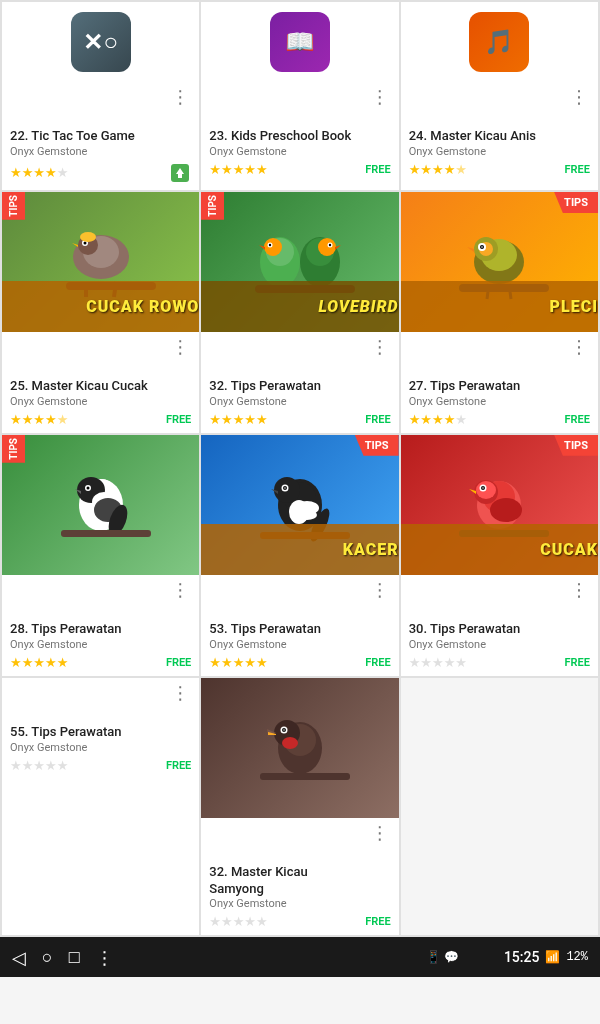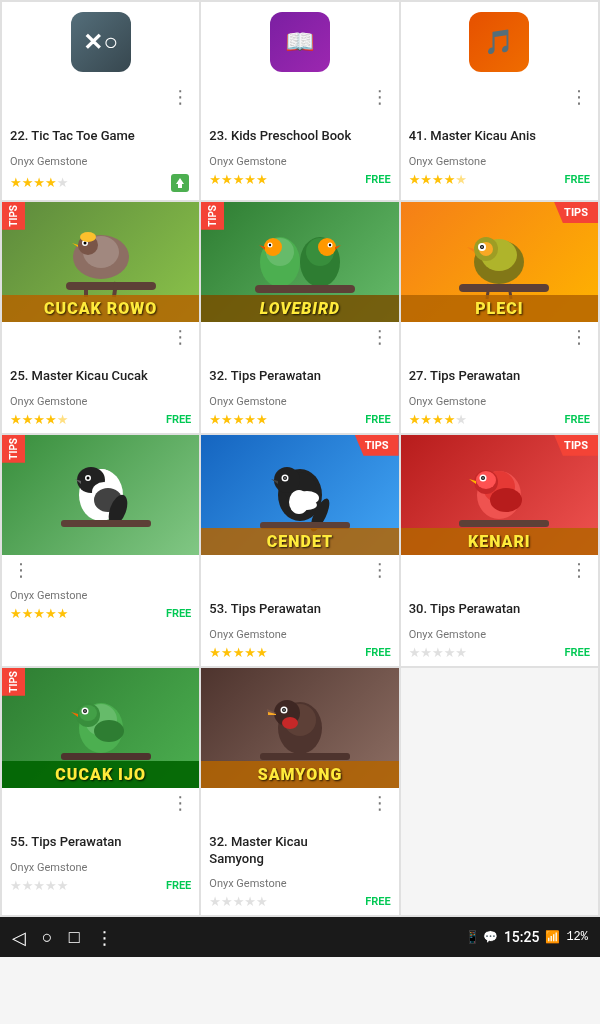"41. Master Kicau Anis" span.app-title { text: 41 -> 24 }
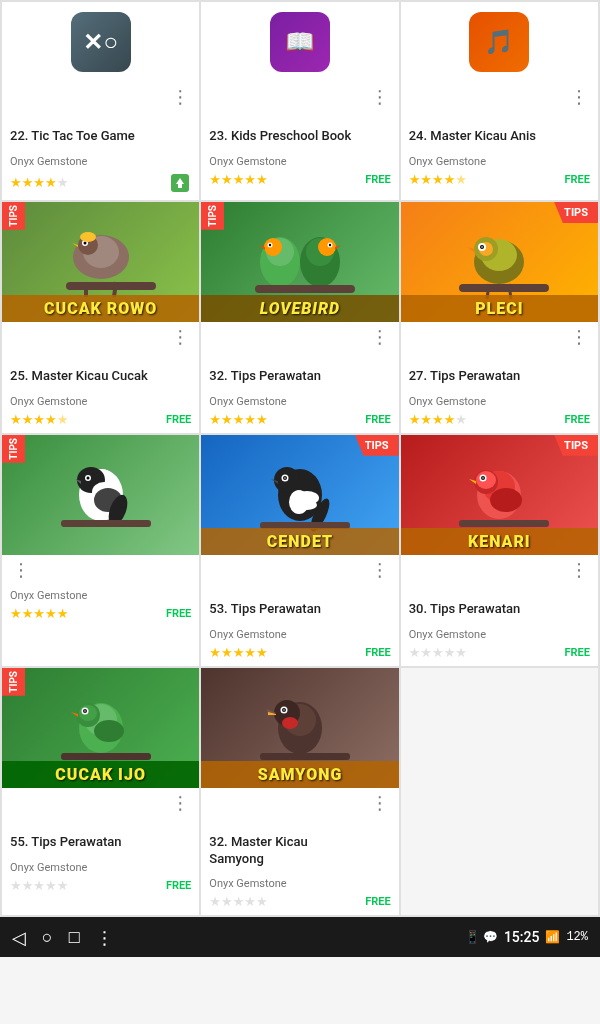"Onyx Gemstone" .app-developer { margin-top: 10px -> 0 }
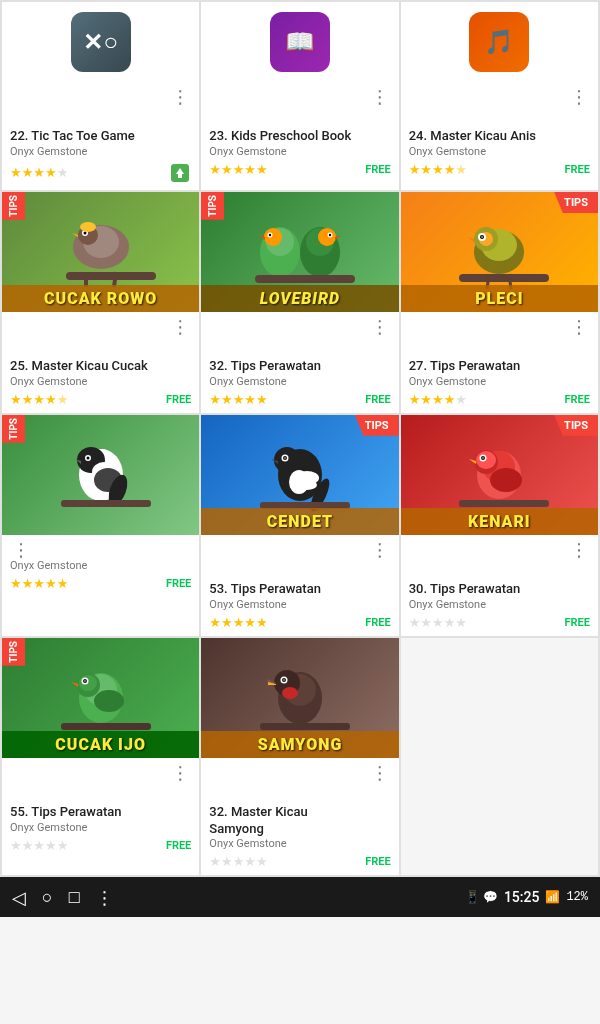"TIPS" .app-image-container { height: 120px -> 140px }
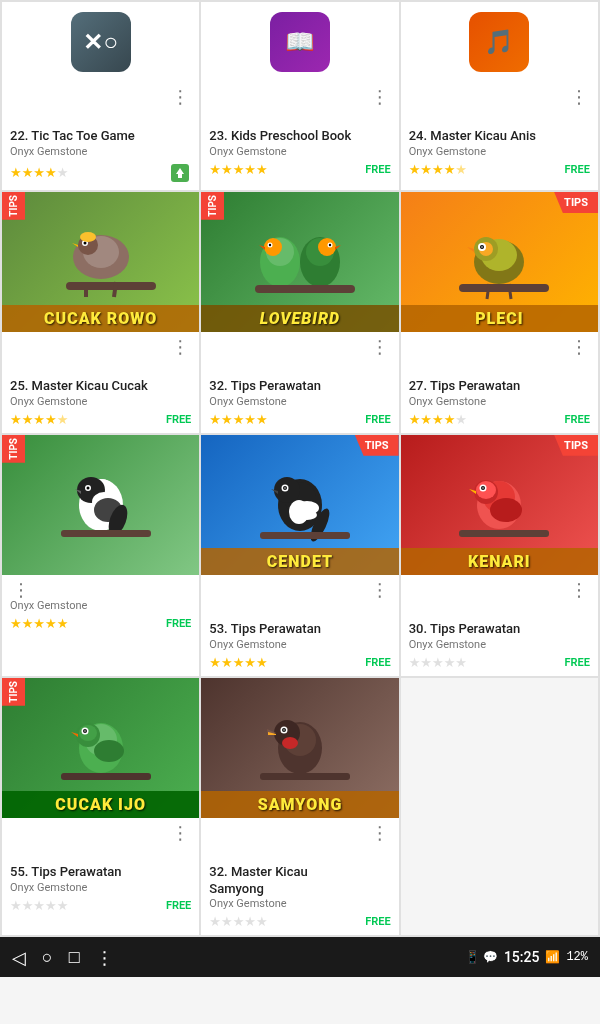"CUCAK ROWO" .bird-label { padding: 4px 0 -> 16px 0; text-align: center -> right }
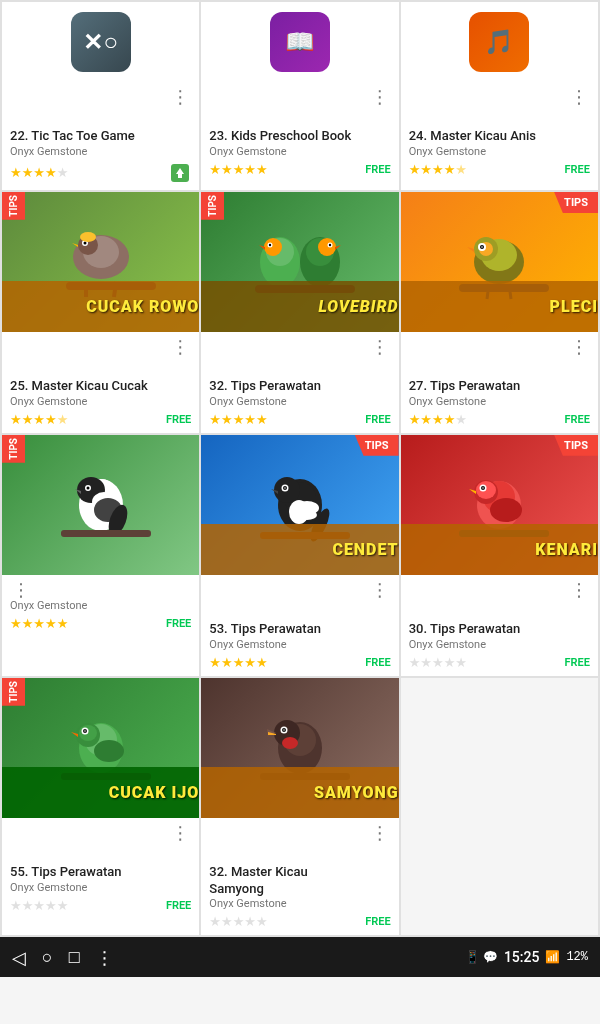"CENDET" div.bird-label { text: CENDET -> KACER }
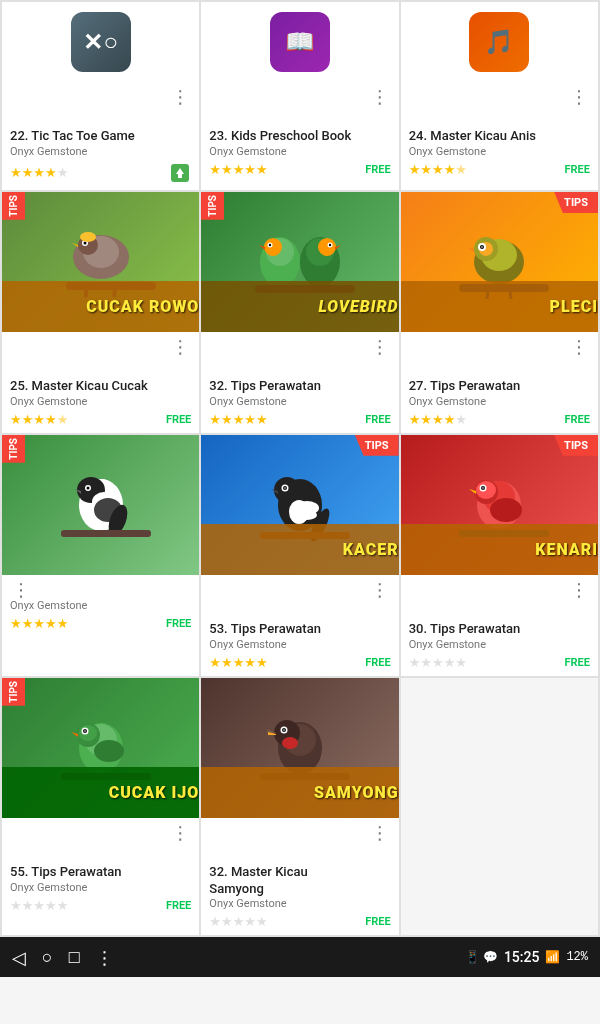"KENARI" div.bird-label { text: KENARI -> CUCAK }
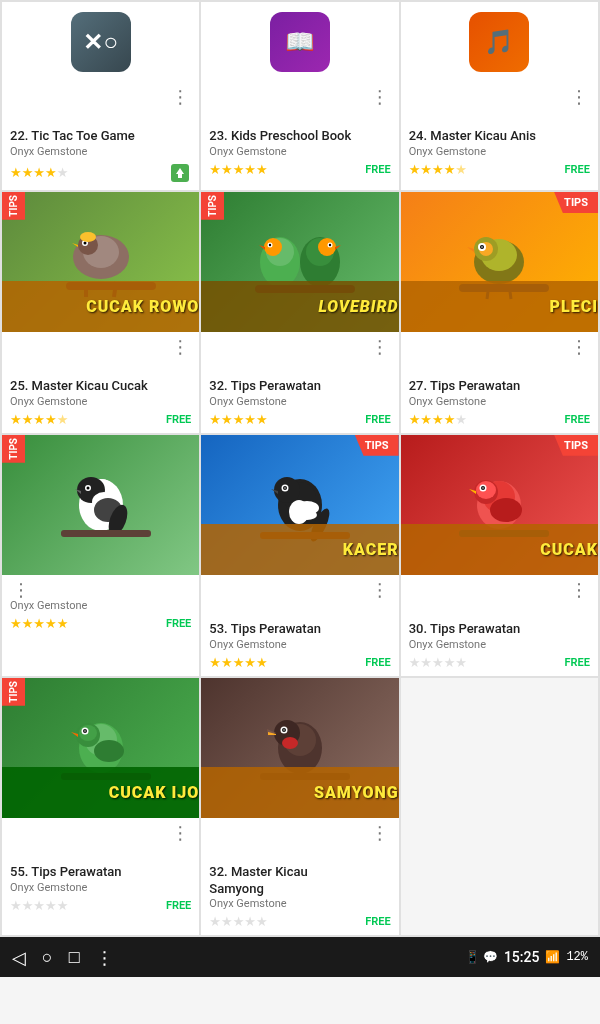"28. Tips Perawatan" span.app-title { html: none -> <span>28. Tips Perawatan</span> }
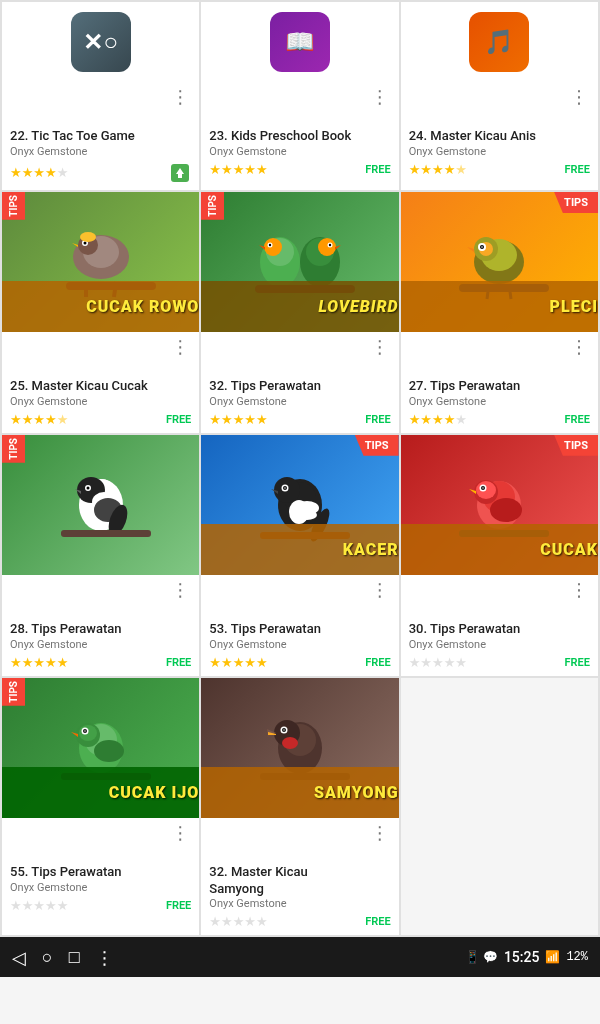"CUCAK IJO" div.app-image-container { html: <div> <div> <svg> <ellipse></ellipse> <ellipse></ellipse> <circle></circle> <ellipse></ellipse> <circle></circle> <circle></circle> <circle></circle> <path></path> <ellipse></ellipse> <rect></rect> </svg> </div> <div>TIPS</div> <div>CUCAK IJO</div> </div> -> none }
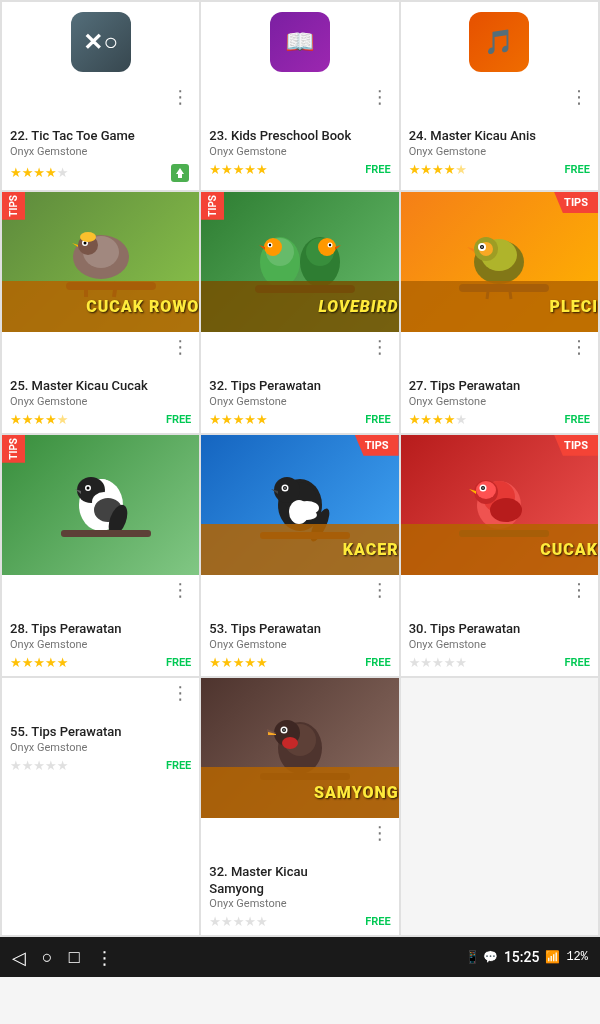"SAMYONG" div.bird-label { html: <div>SAMYONG</div> -> none }
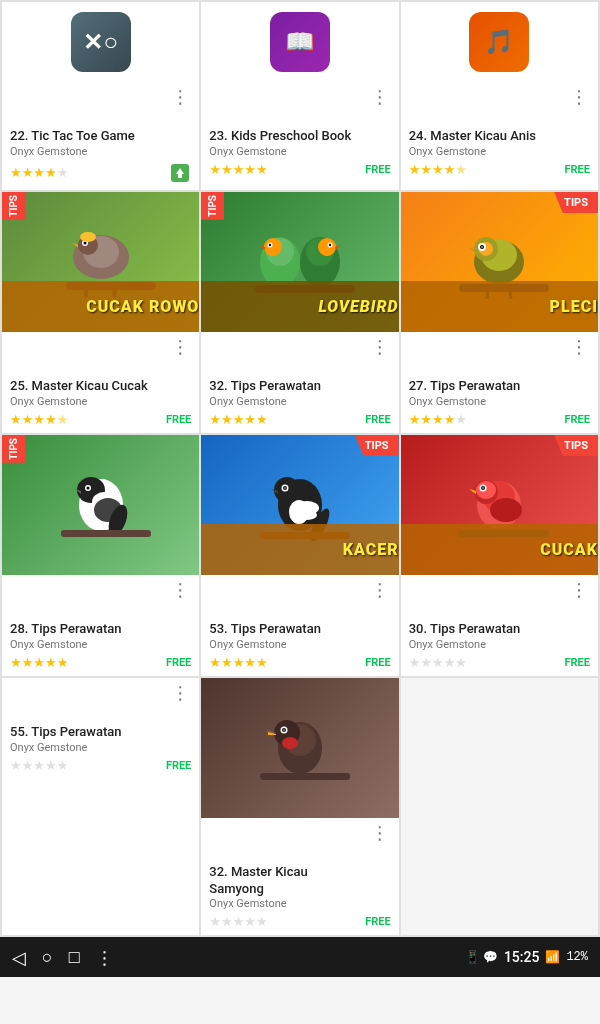"15:25" .status-time { margin-left: none -> 39px }
